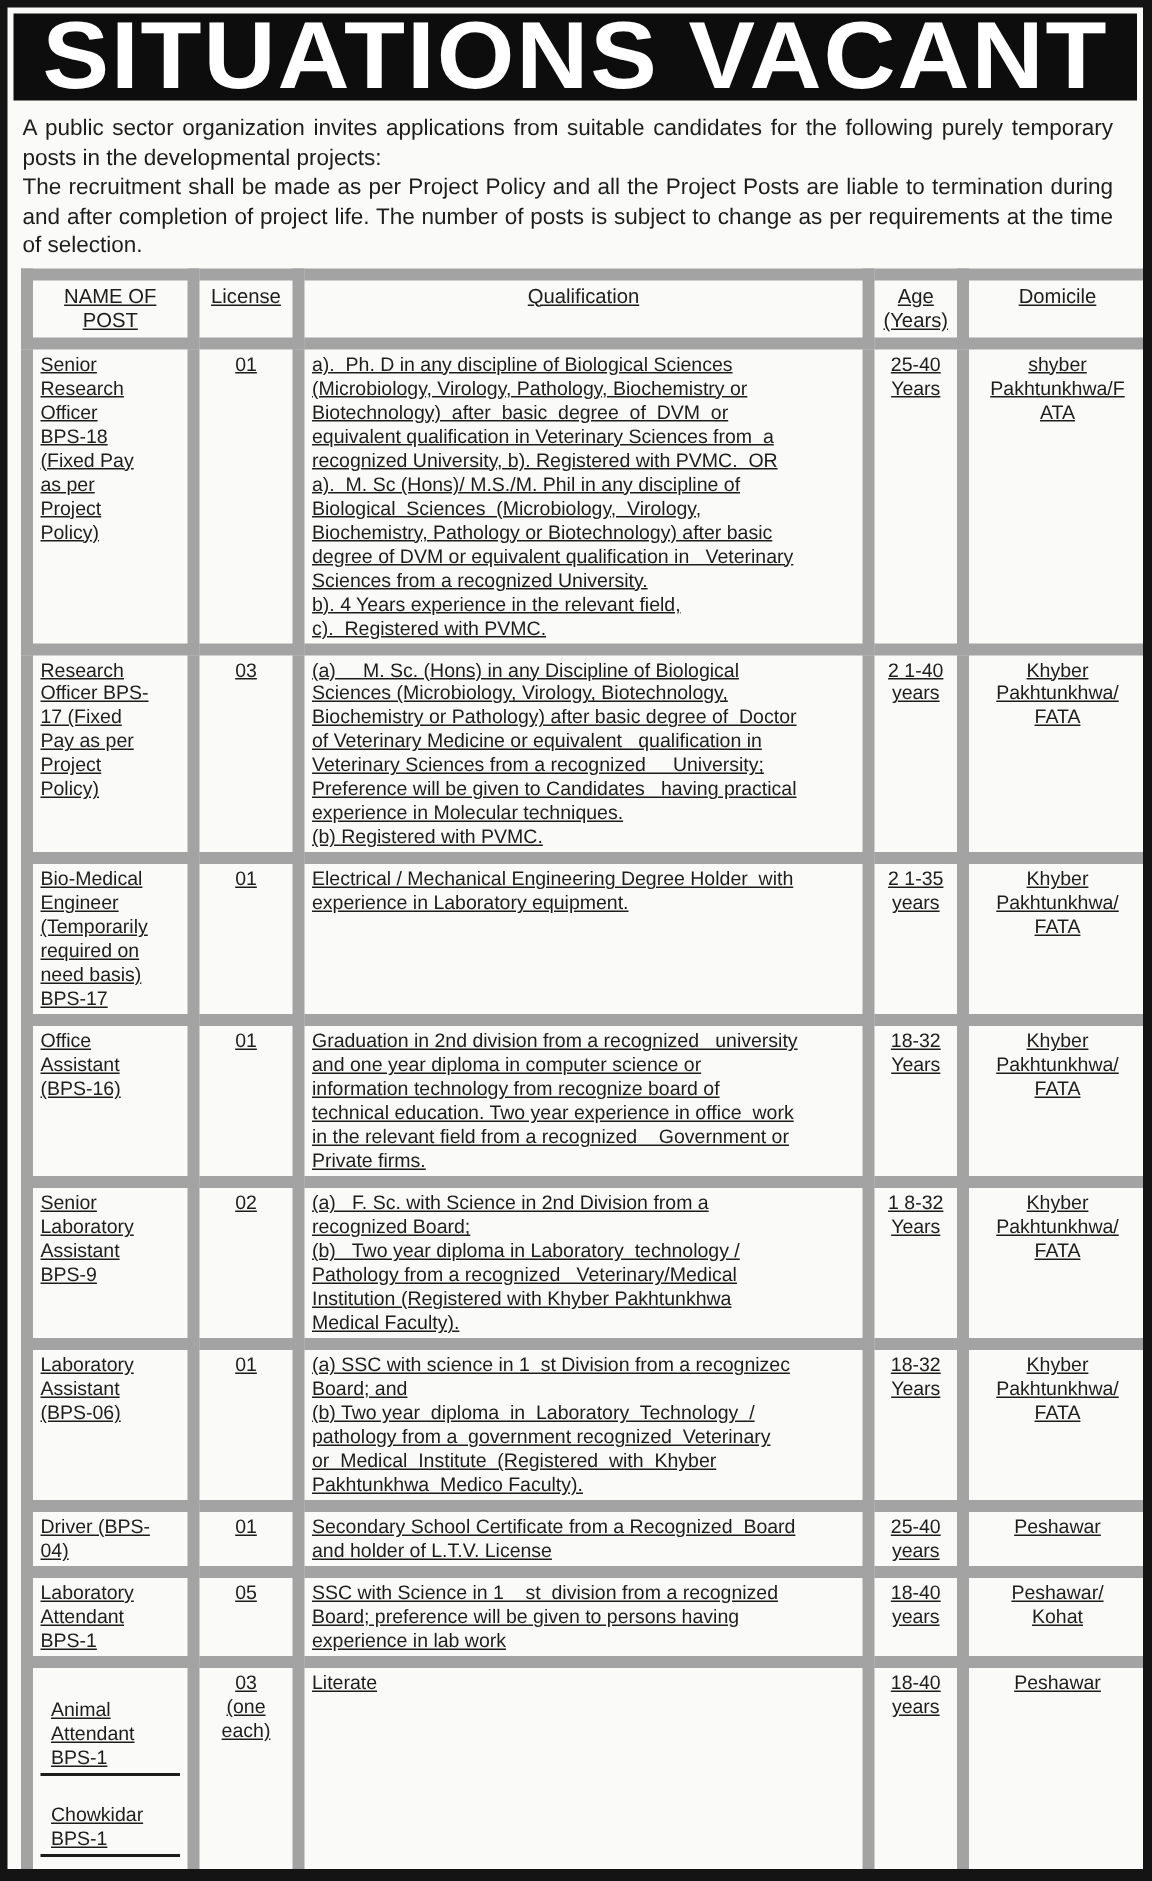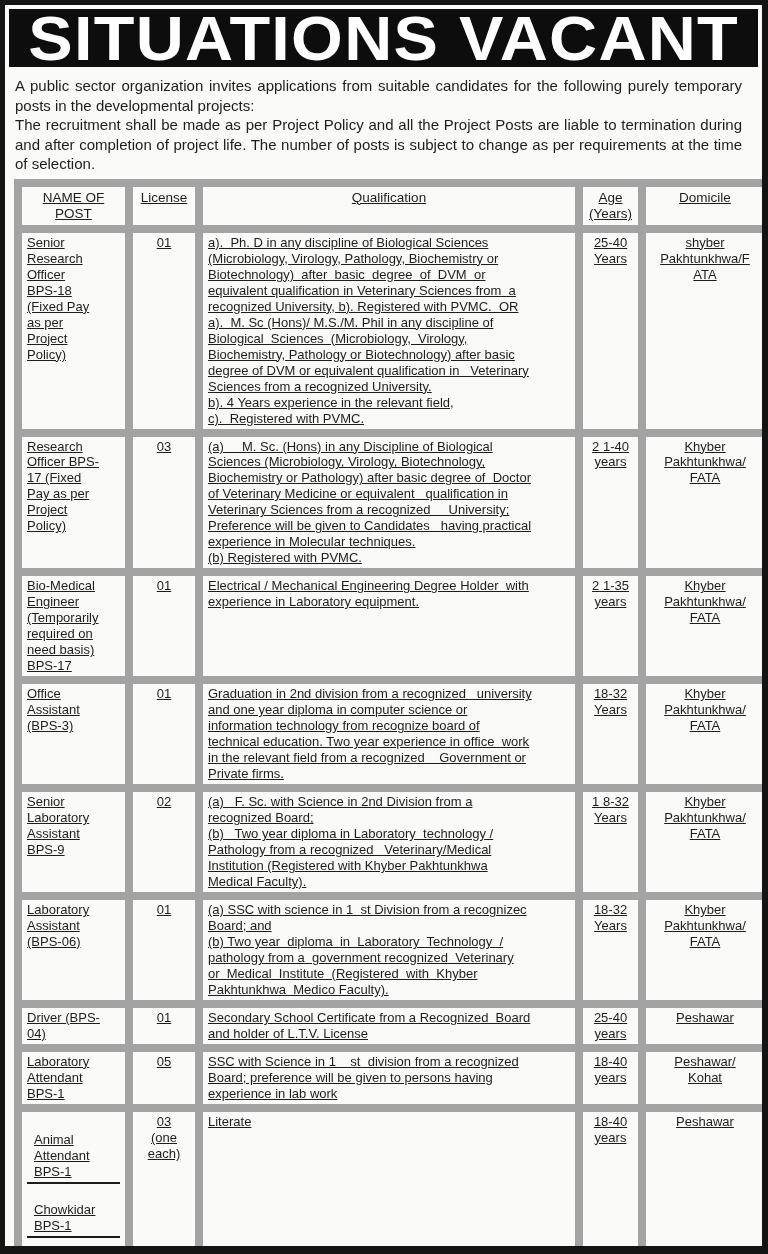"Office" td.c-name { text: BPS-3 -> BPS-16 }
